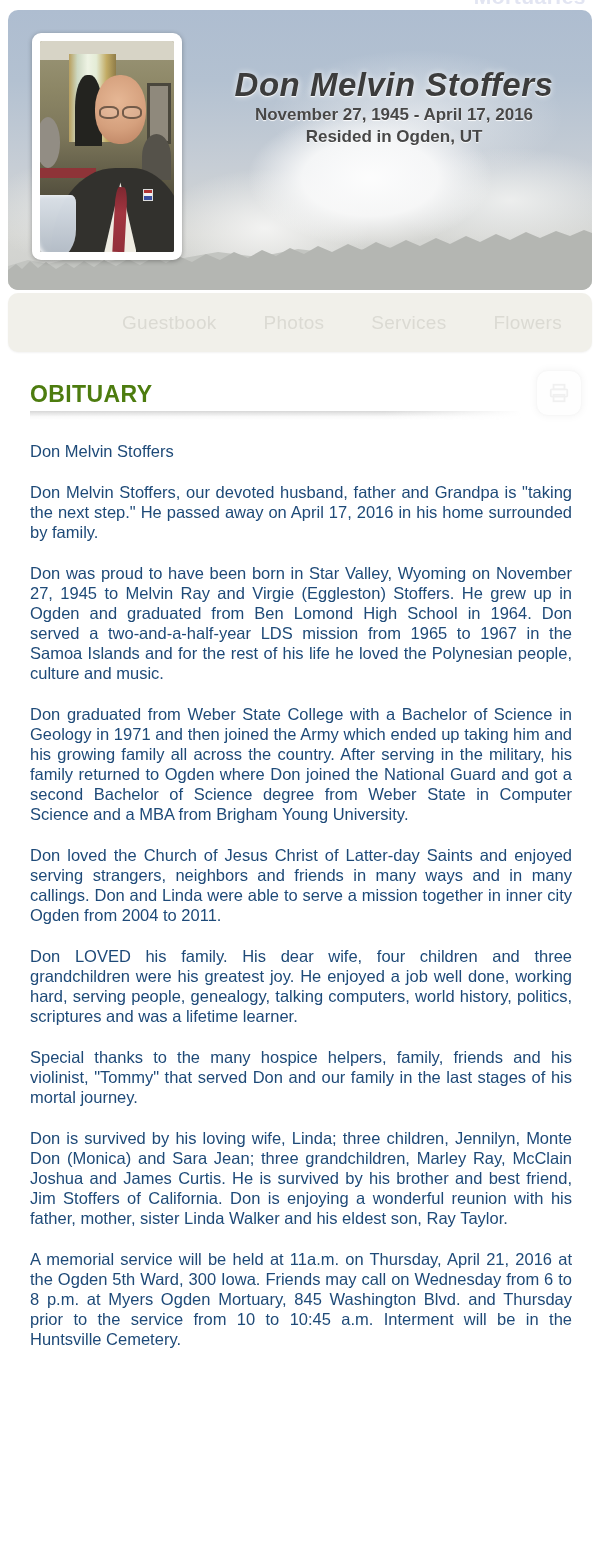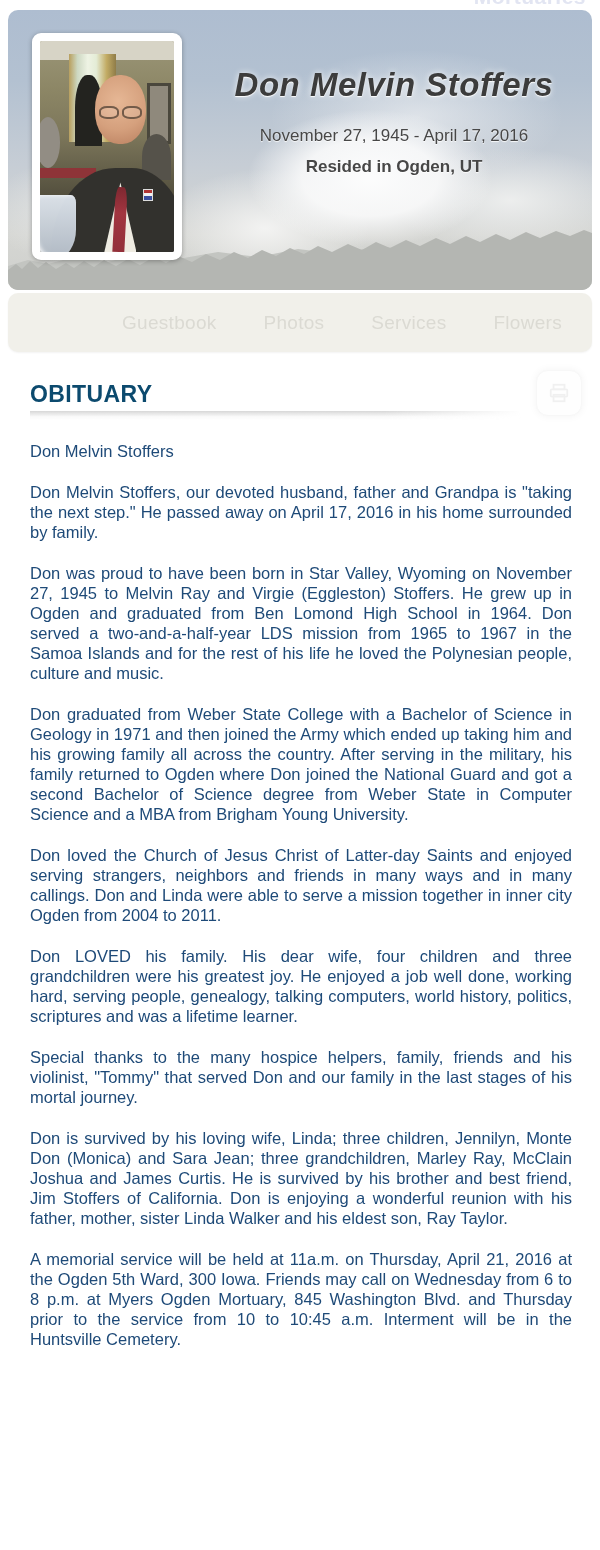"November 27, 1945 - April" .deceased-dates { font-weight: normal -> bold; margin-top: 22px -> 1px }
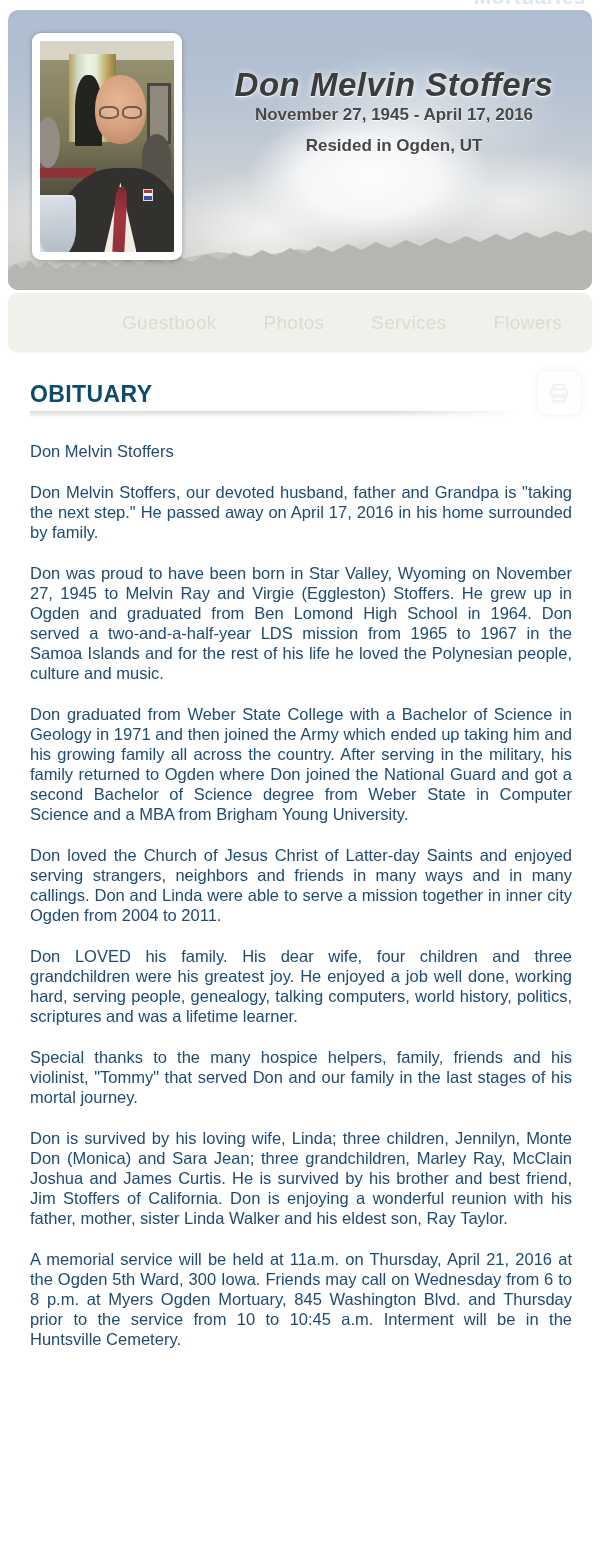"Resided in Ogden, UT" .deceased-resided { margin-top: 11px -> 2px }
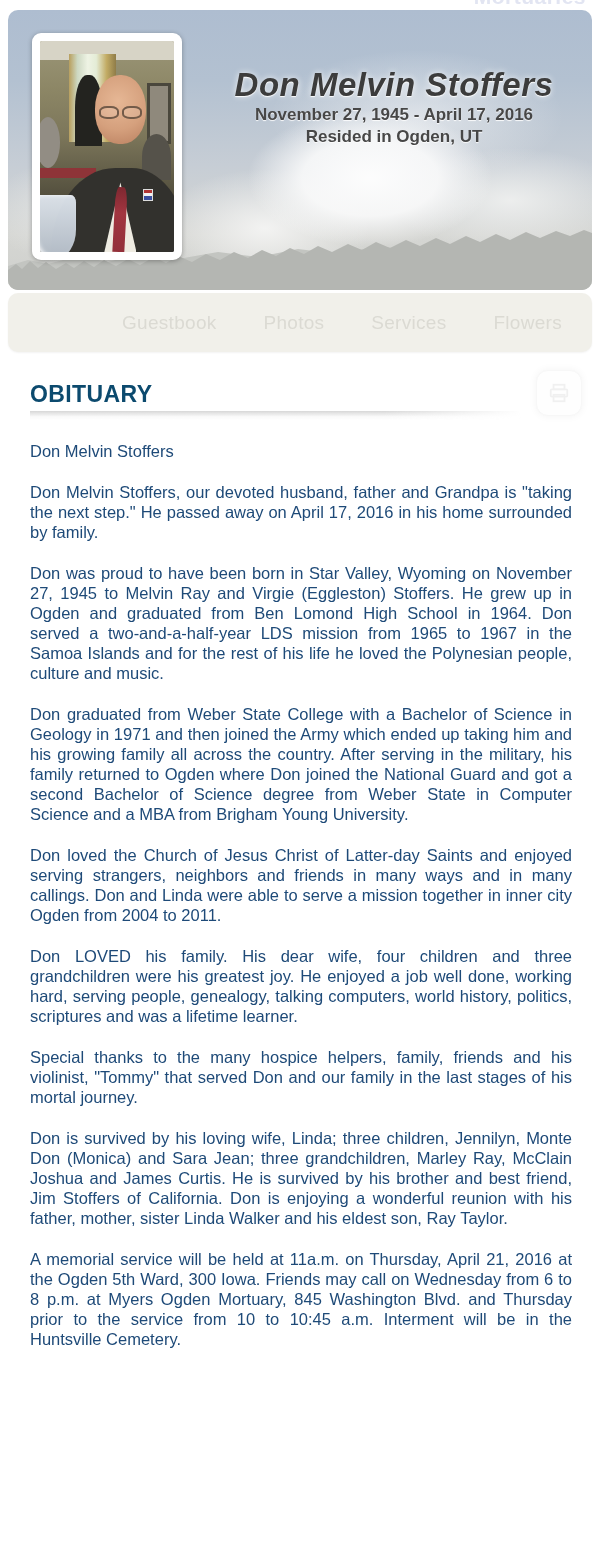"OBITUARY" .obit-heading { color: #0c4a6e -> #4d7c0f }
